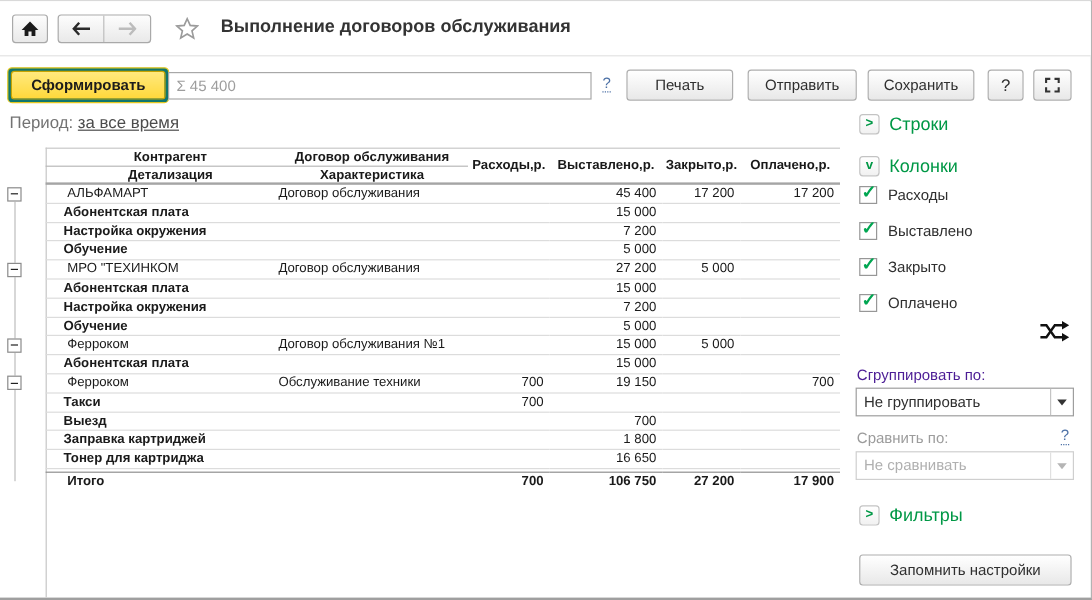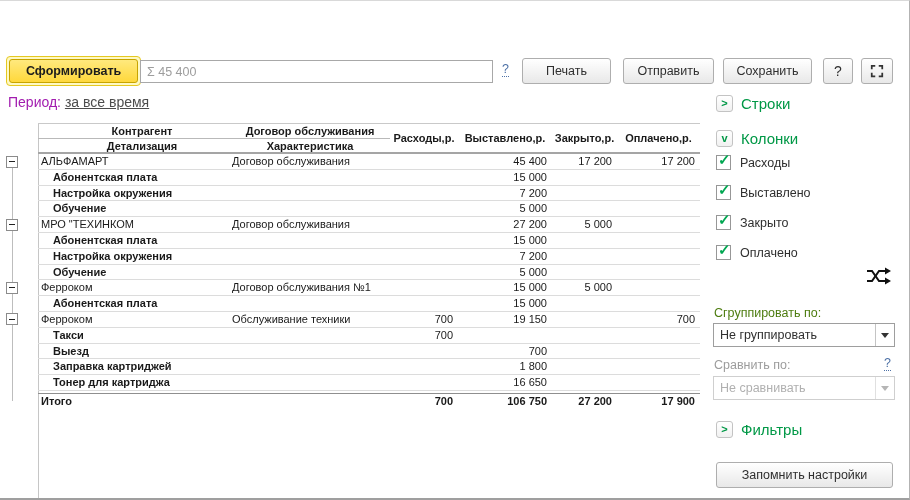"Выполнение договоров обслуживания" div.topbar { html: none -> <div> <div> <svg> <path></path> </svg> </div> <div> <div> <svg> <path></path> </svg> </div> <div> <svg> <path></path> </svg> </div> </div> <svg> <path></path> </svg> <div>Выполнение договоров обслуживания</div> </div> }
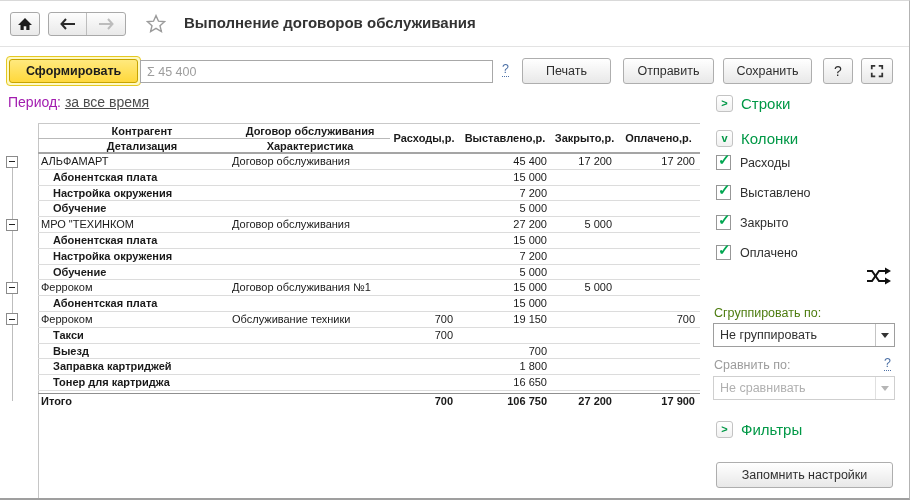"Сформировать" .genwrap { background: #fef9c3 -> #0f766e }
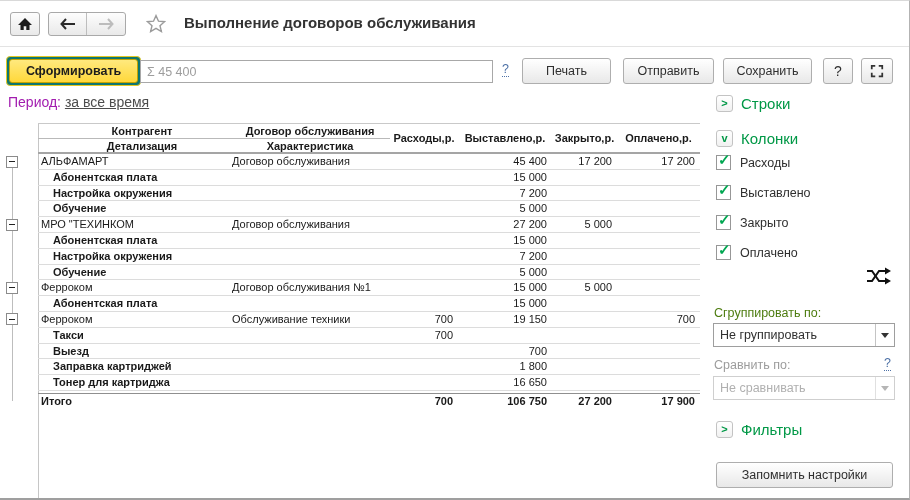"Период:" .period .plabel { color: #a21caf -> #737373 }
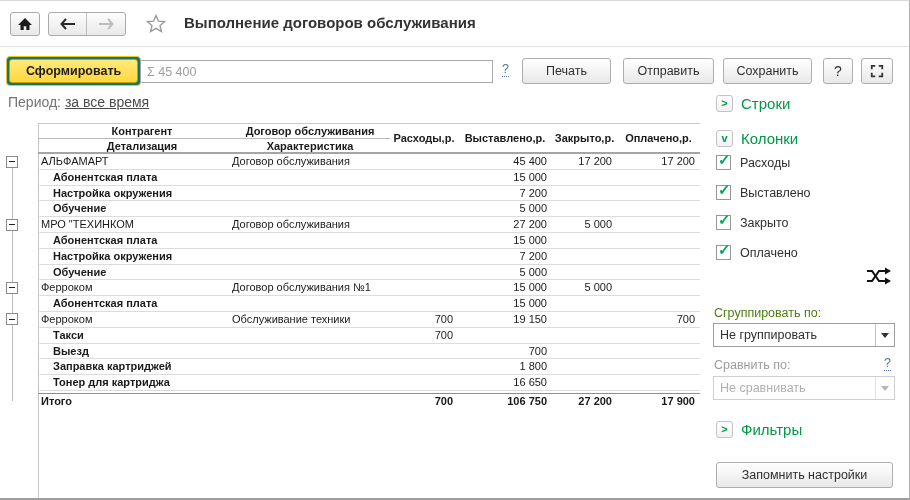"АЛЬФАМАРТ" .gname { padding-left: 3px -> 18px }
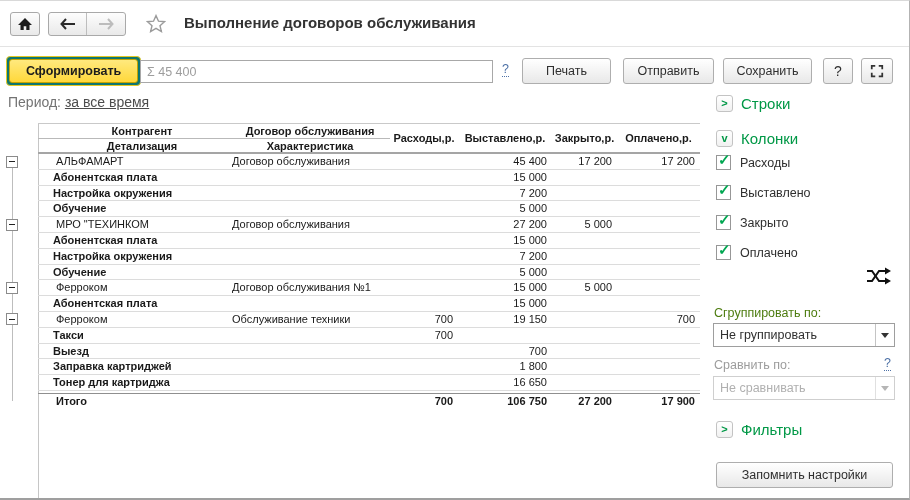"Сгруппировать по:" .sidelabel { color: #4d7c0f -> #4c1d95 }
